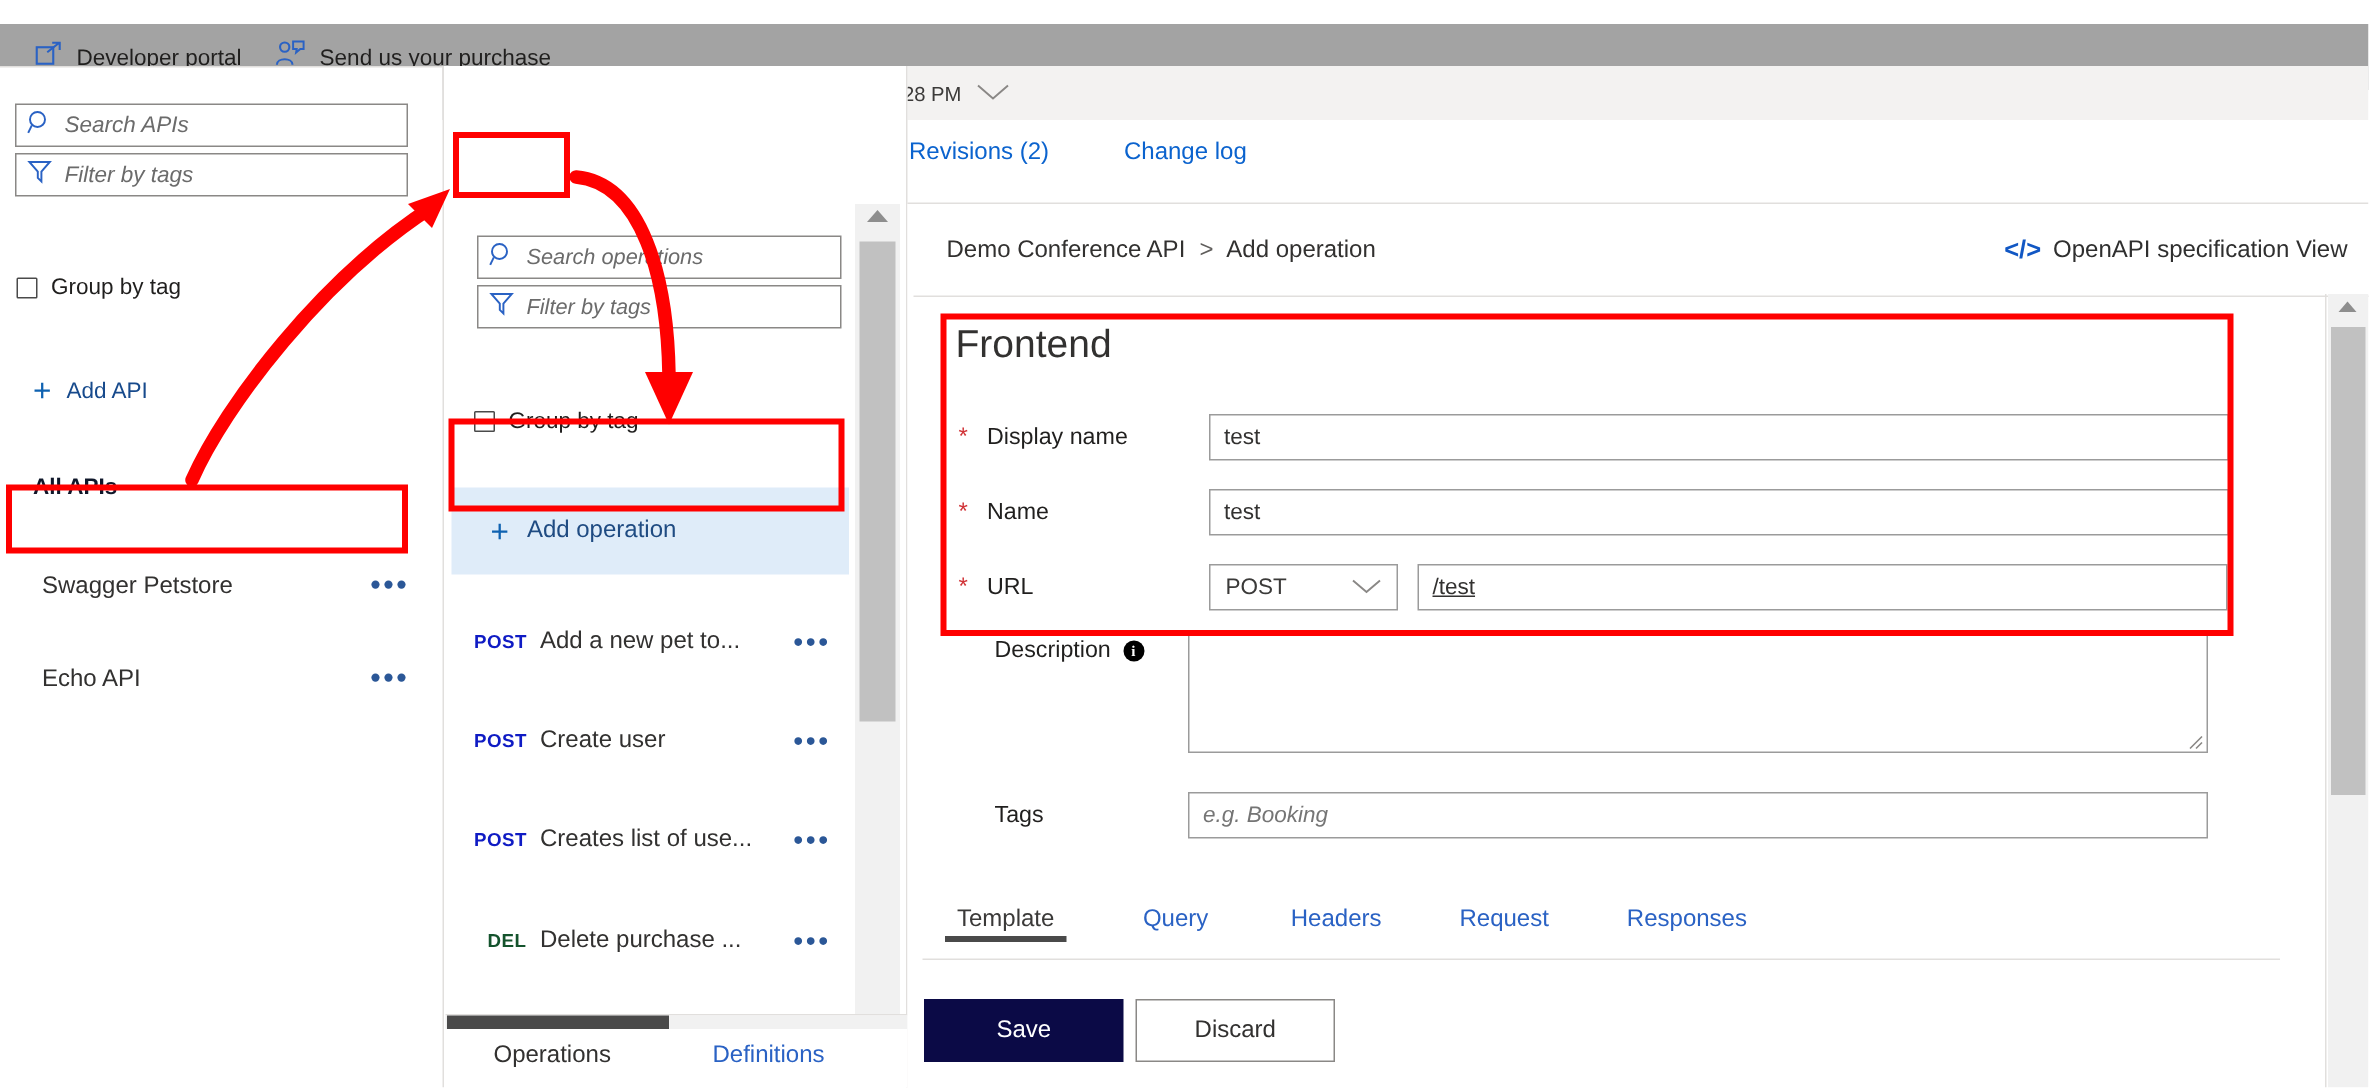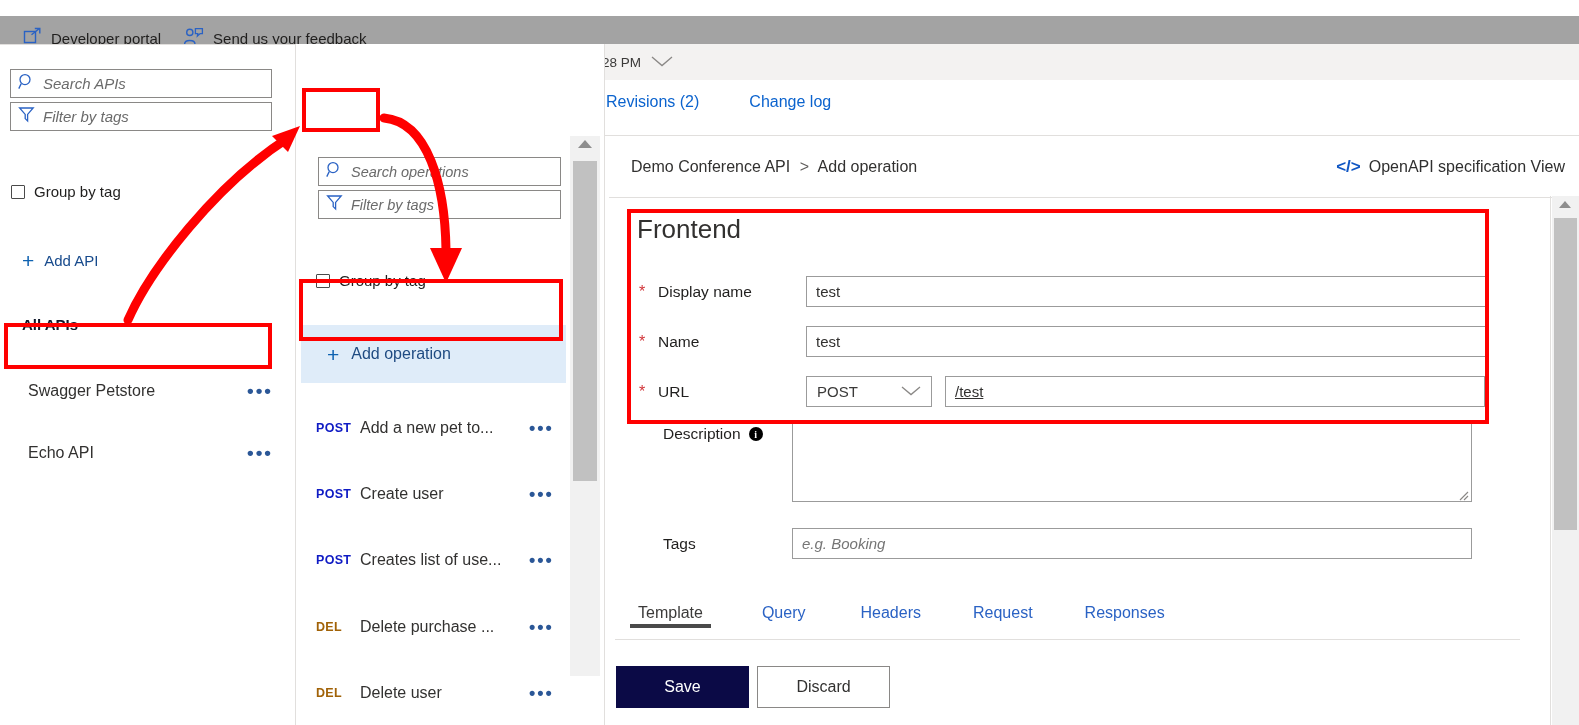"Send us your feedback" span.lbl { text: feedback -> purchase }
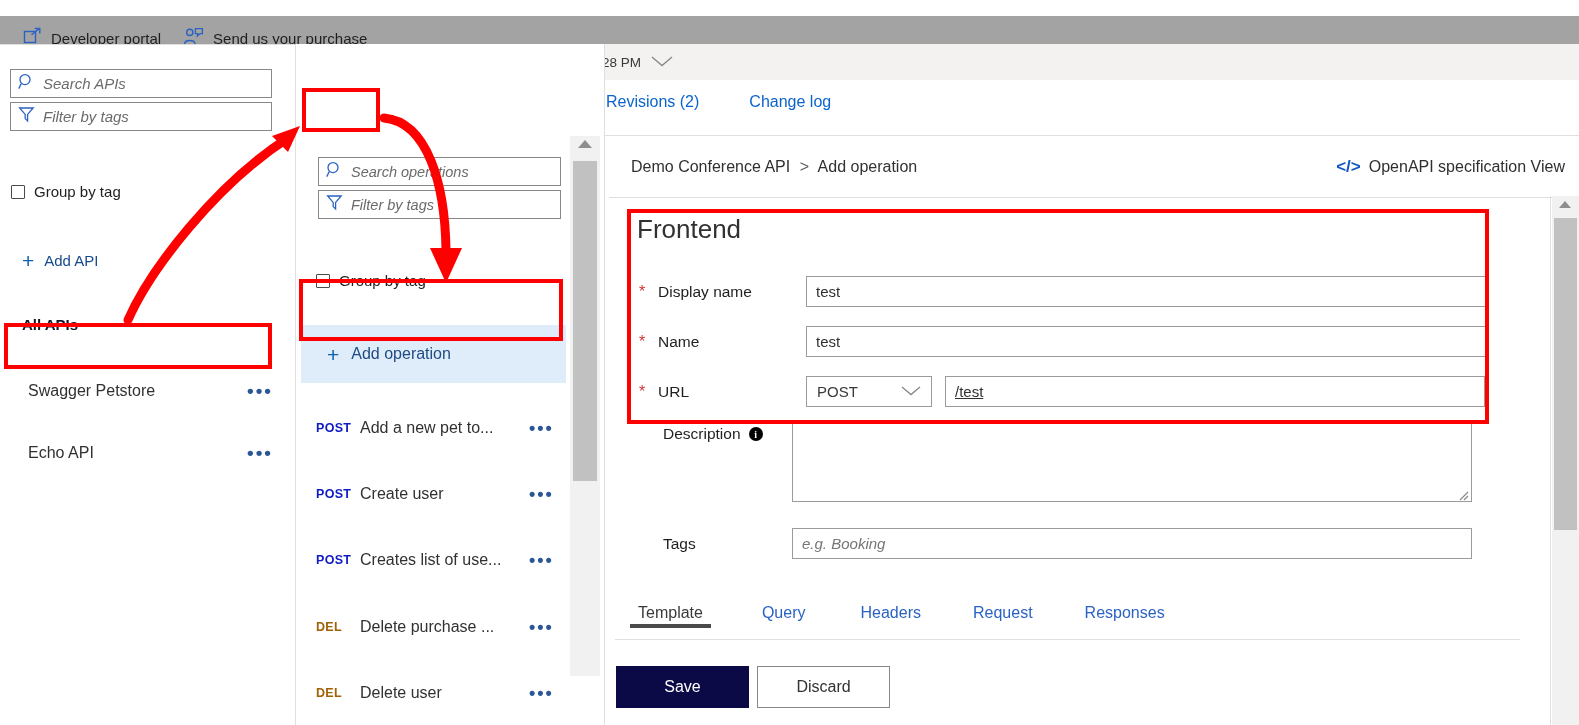"DEL" .verb-del { color: #a16207 -> #14532d; text-align: none -> center }
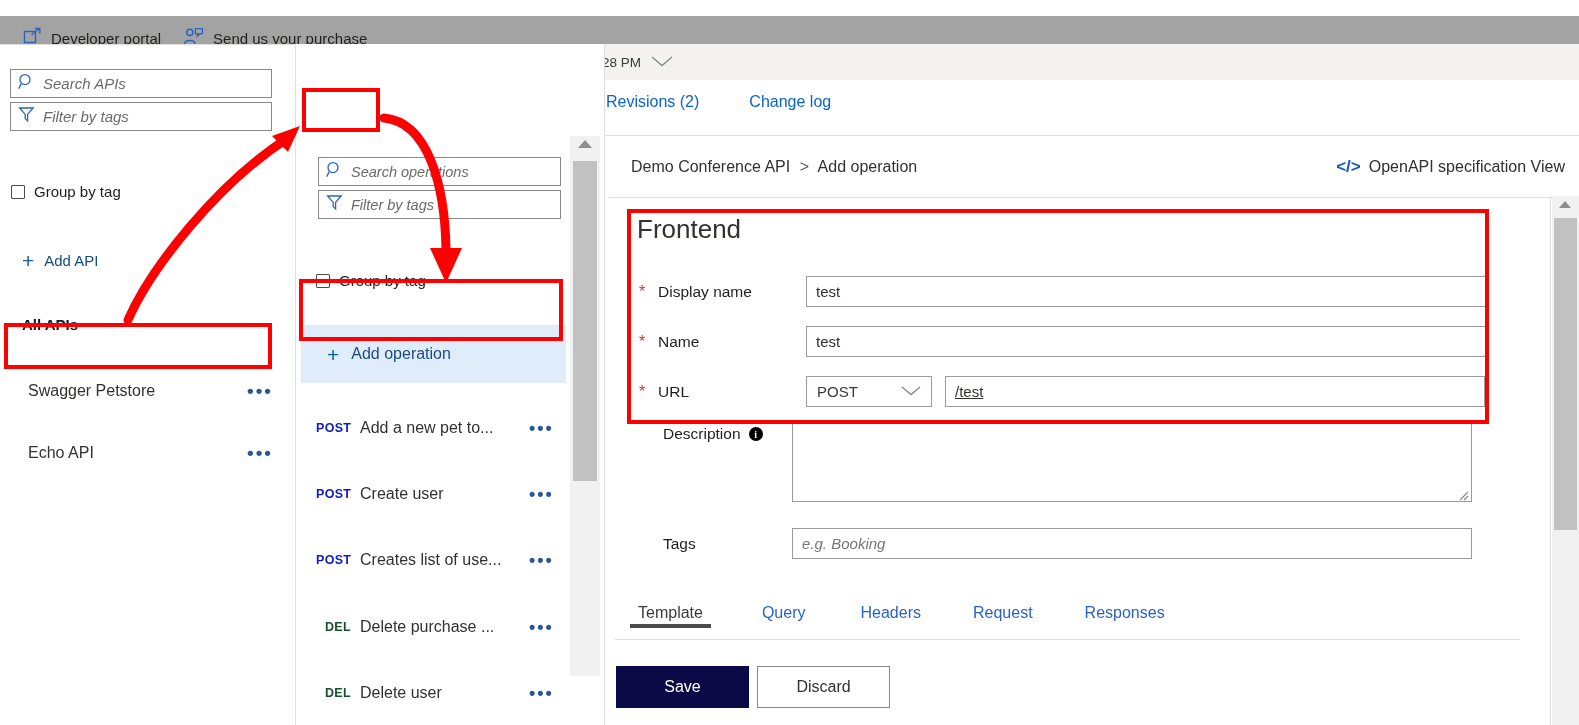"Operations" div.ops-bottom { html: none -> <div> <div> <div></div> </div> <div>Operations</div> <div>Definitions</div> </div> }
